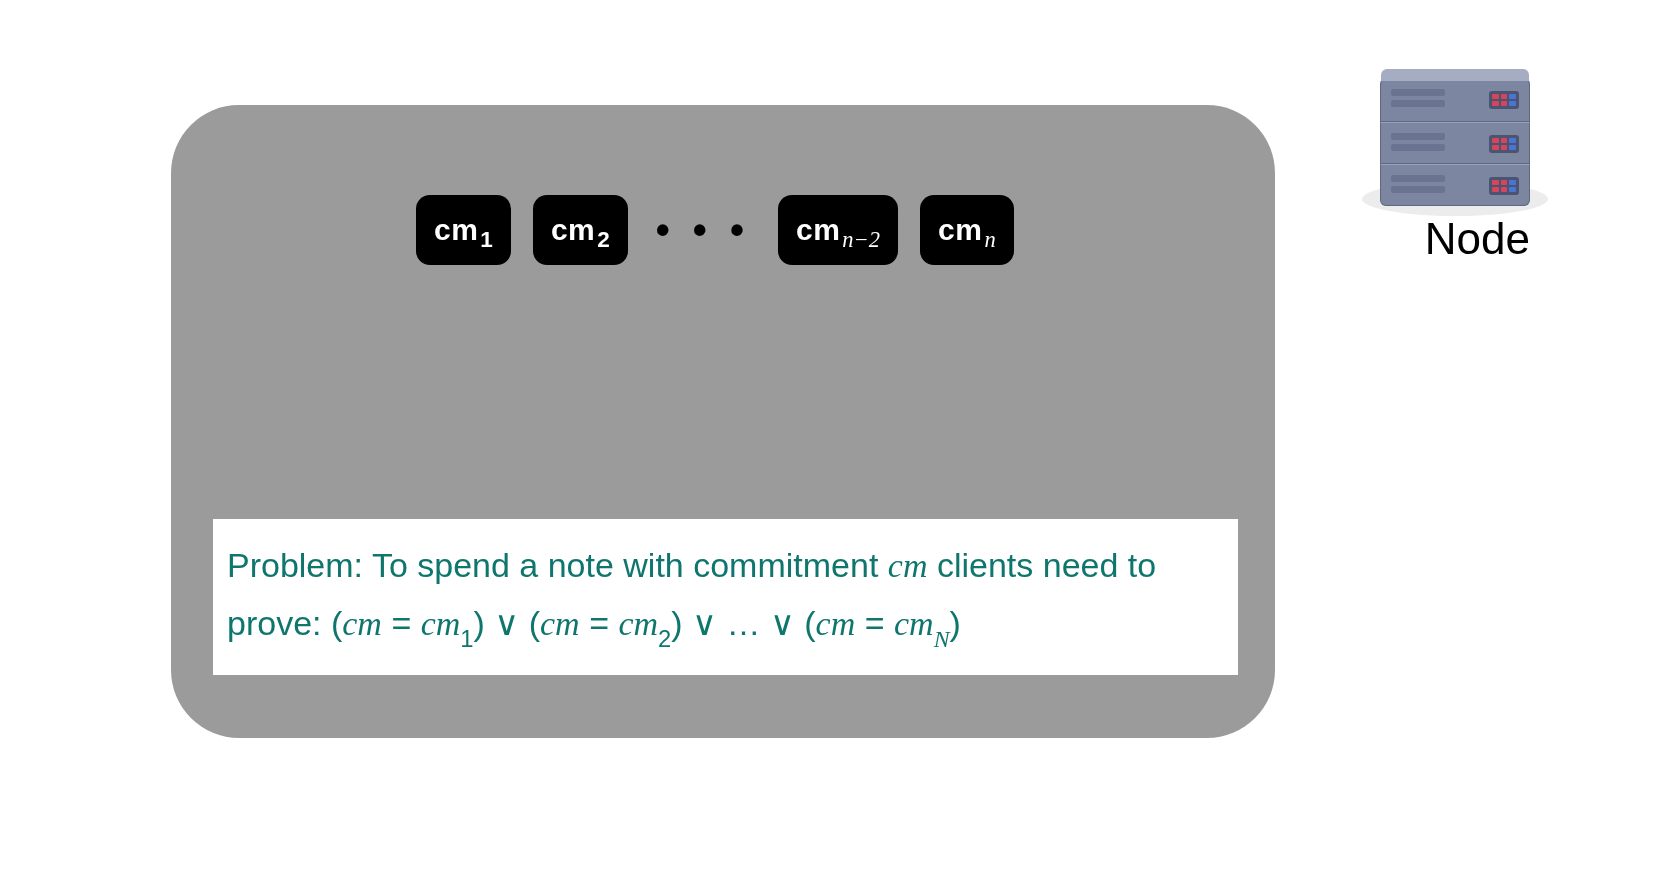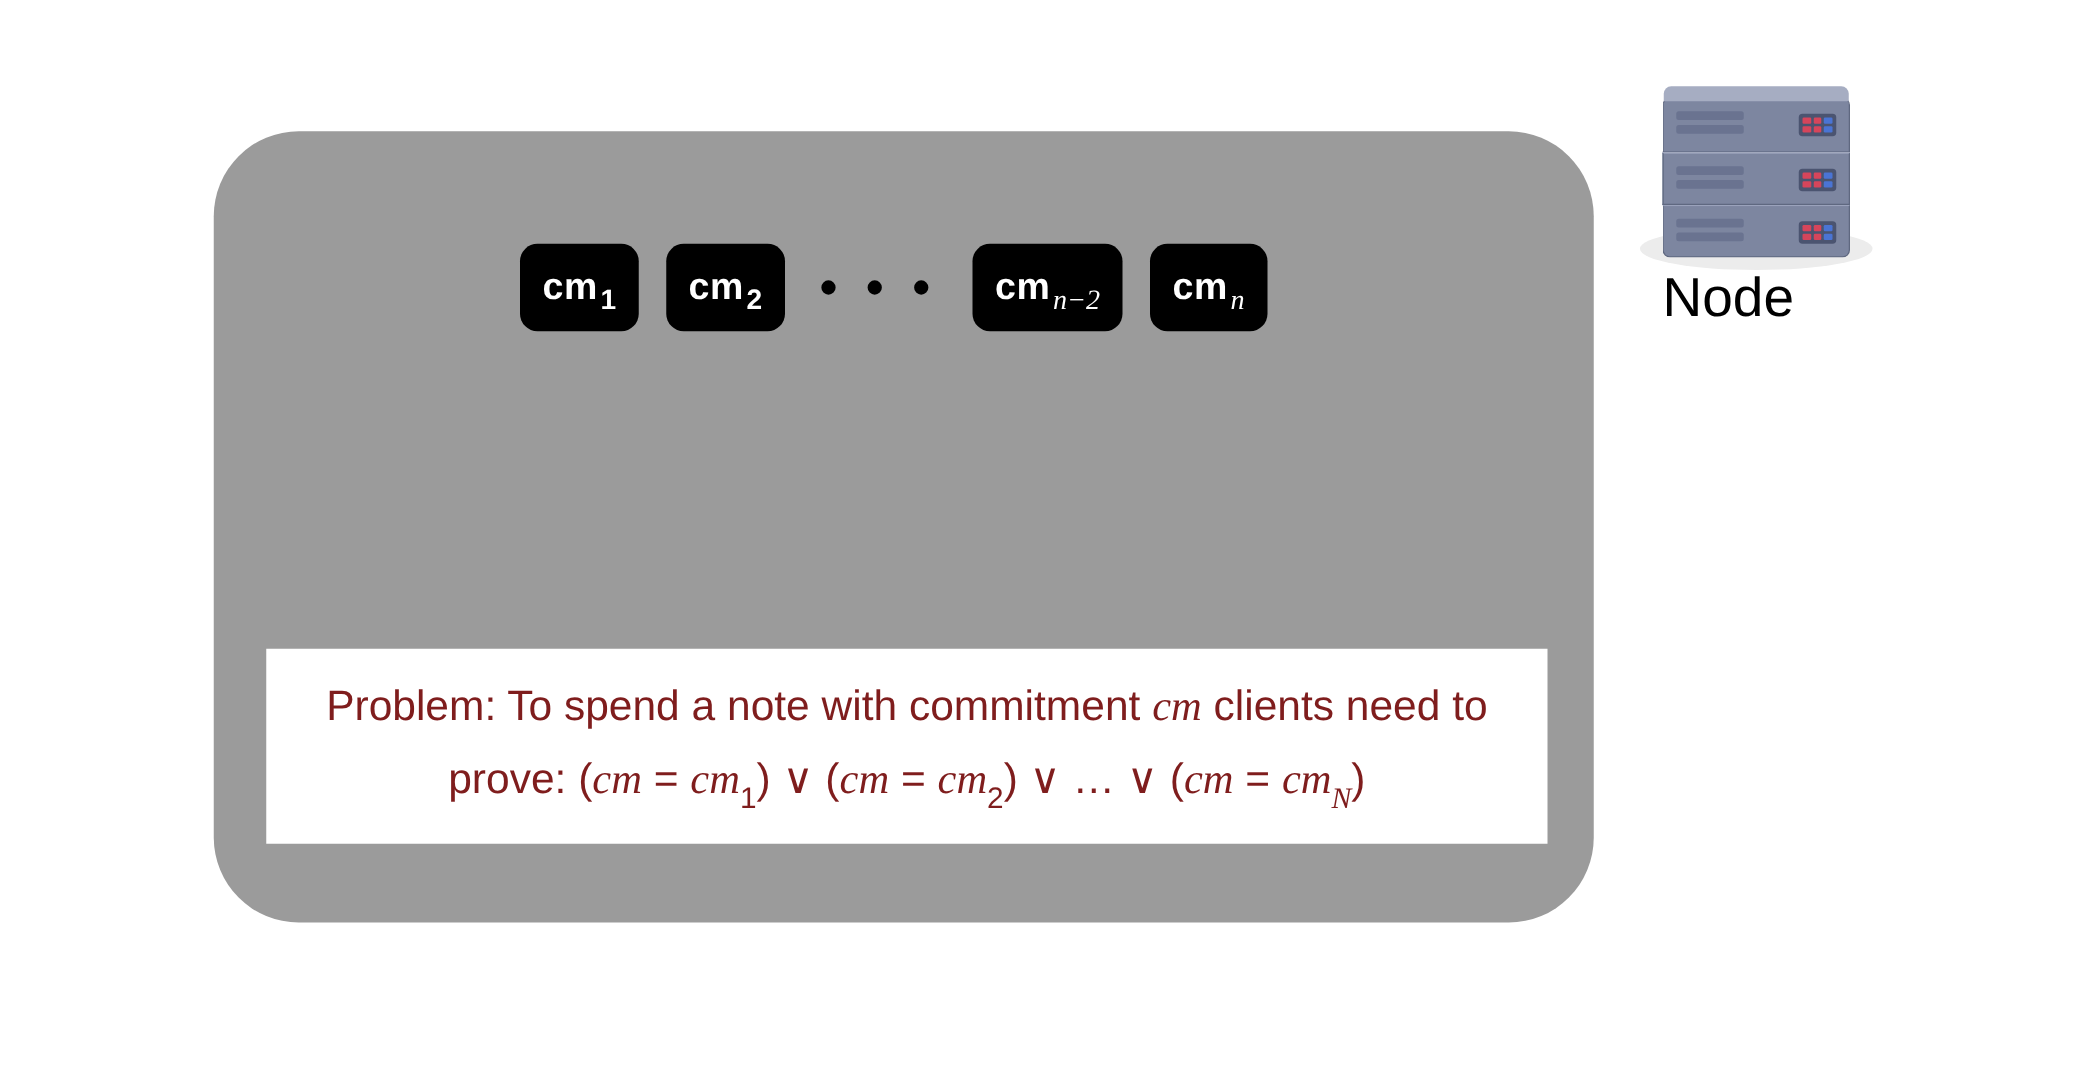"cm" .gray-panel { text-align: center -> none }
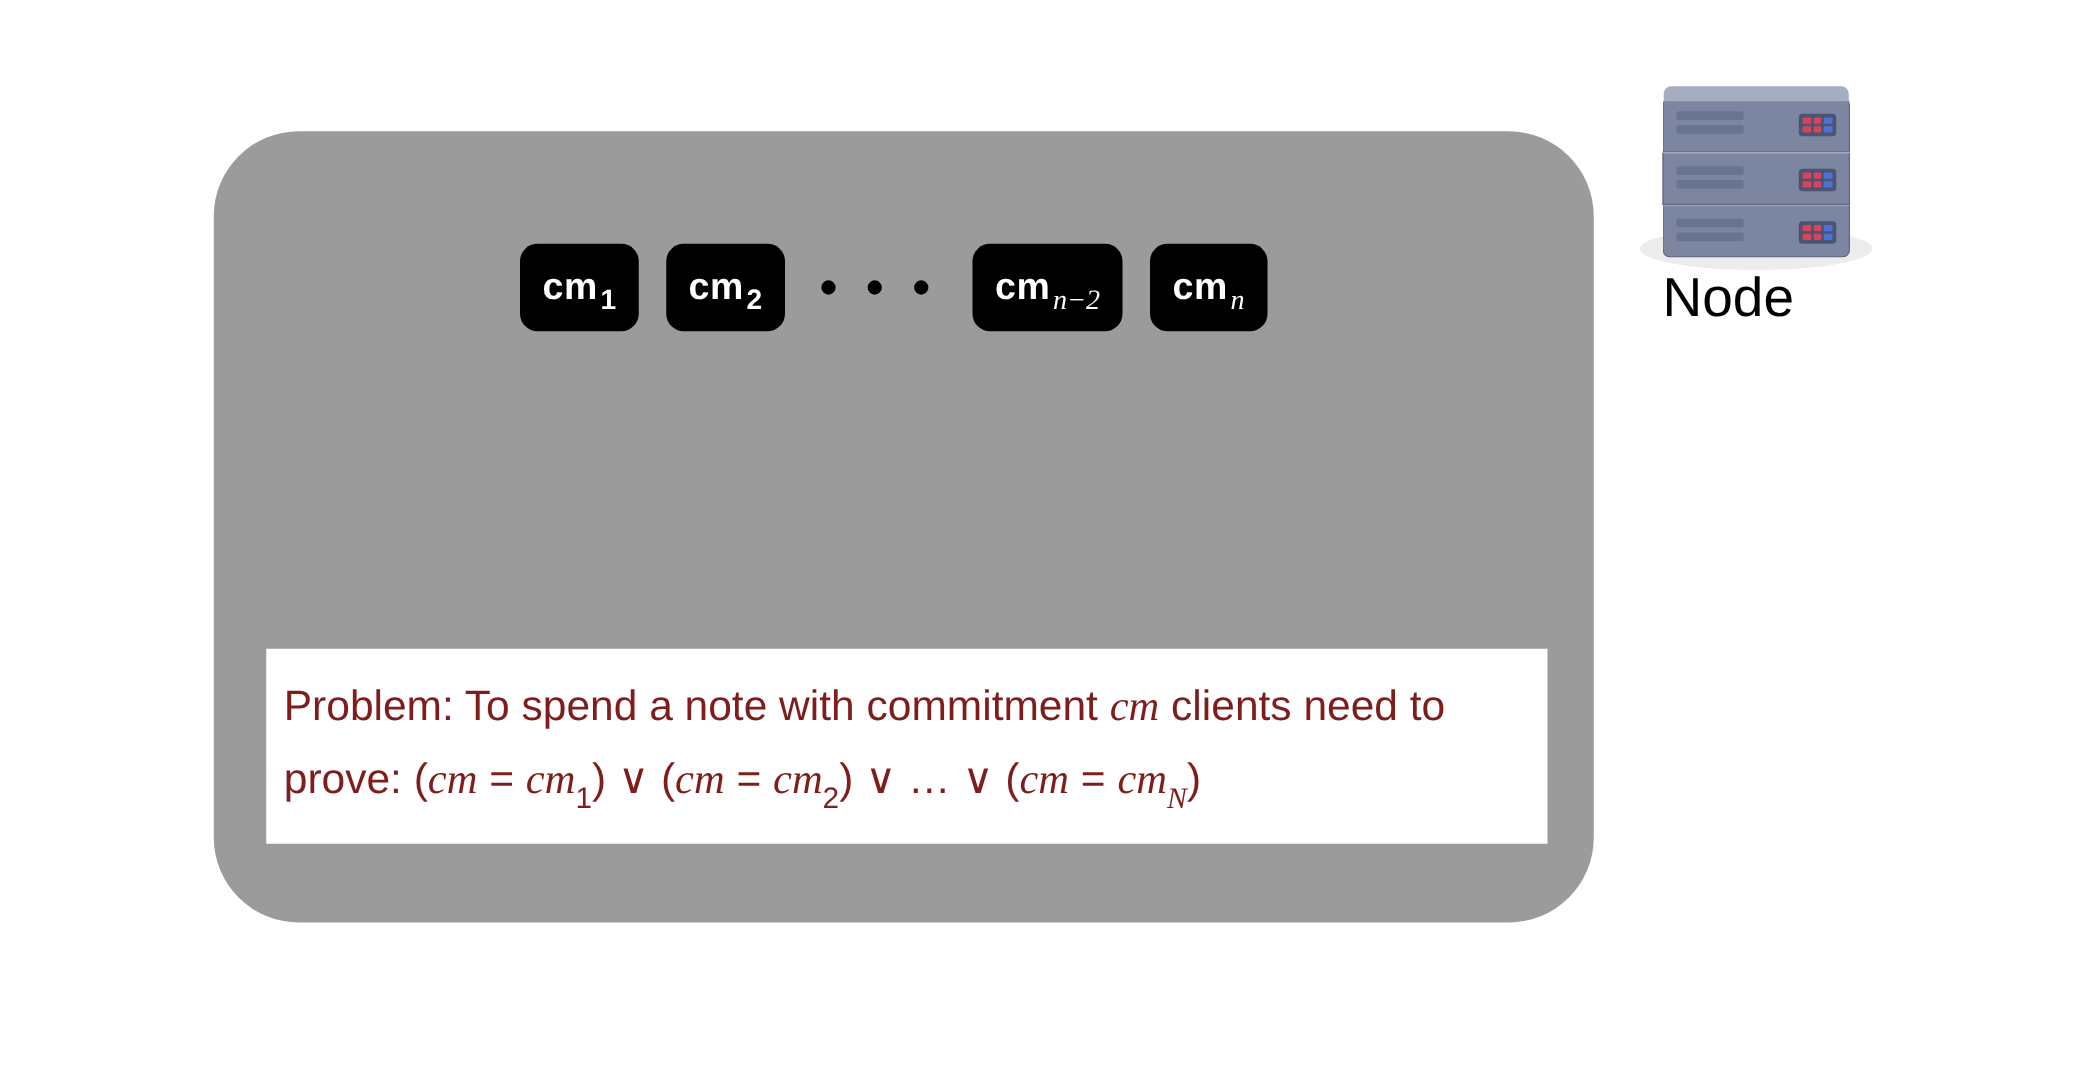"Node" .node-wrap { align-items: flex-start -> flex-end }
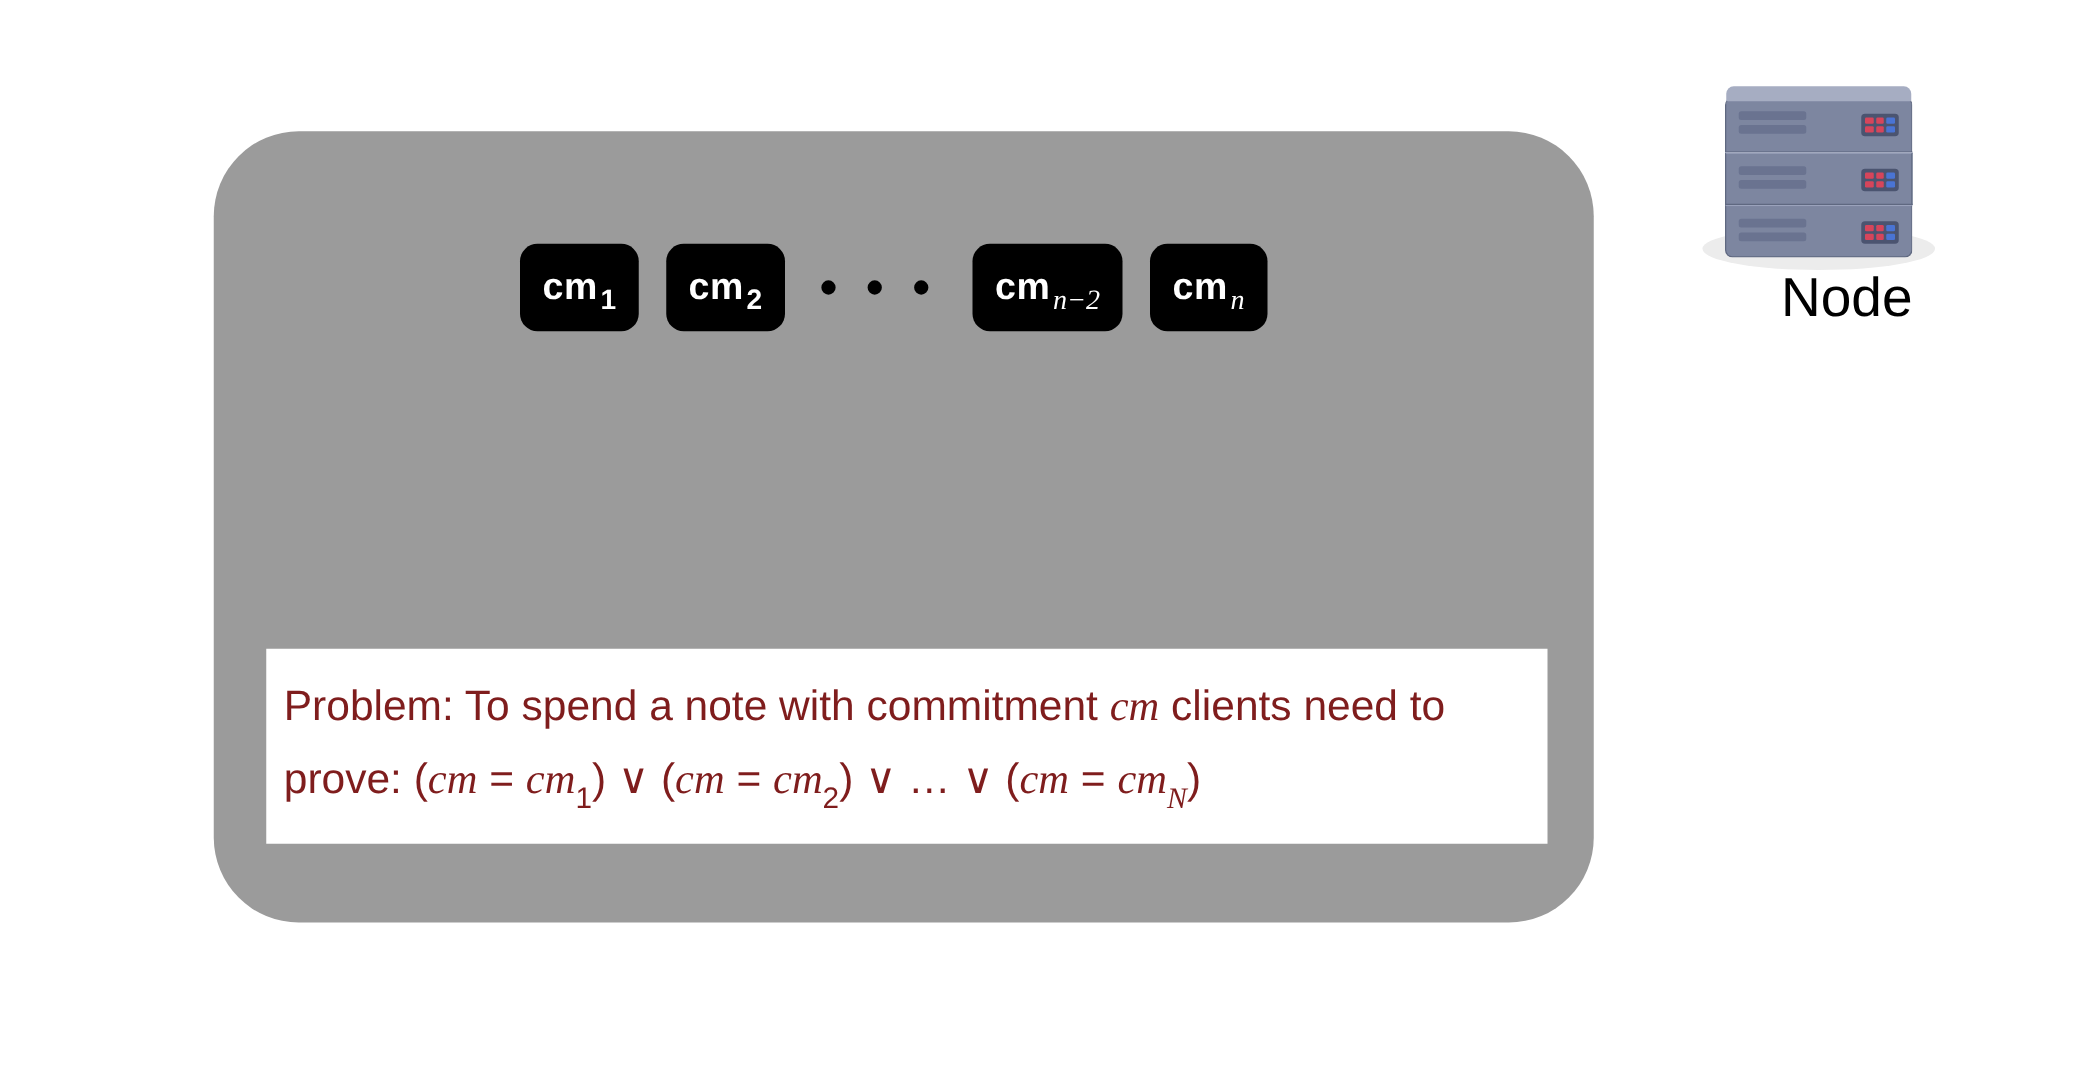"Problem: To spend a note" .problem-box { color: #7f1d1d -> #0f766e }
